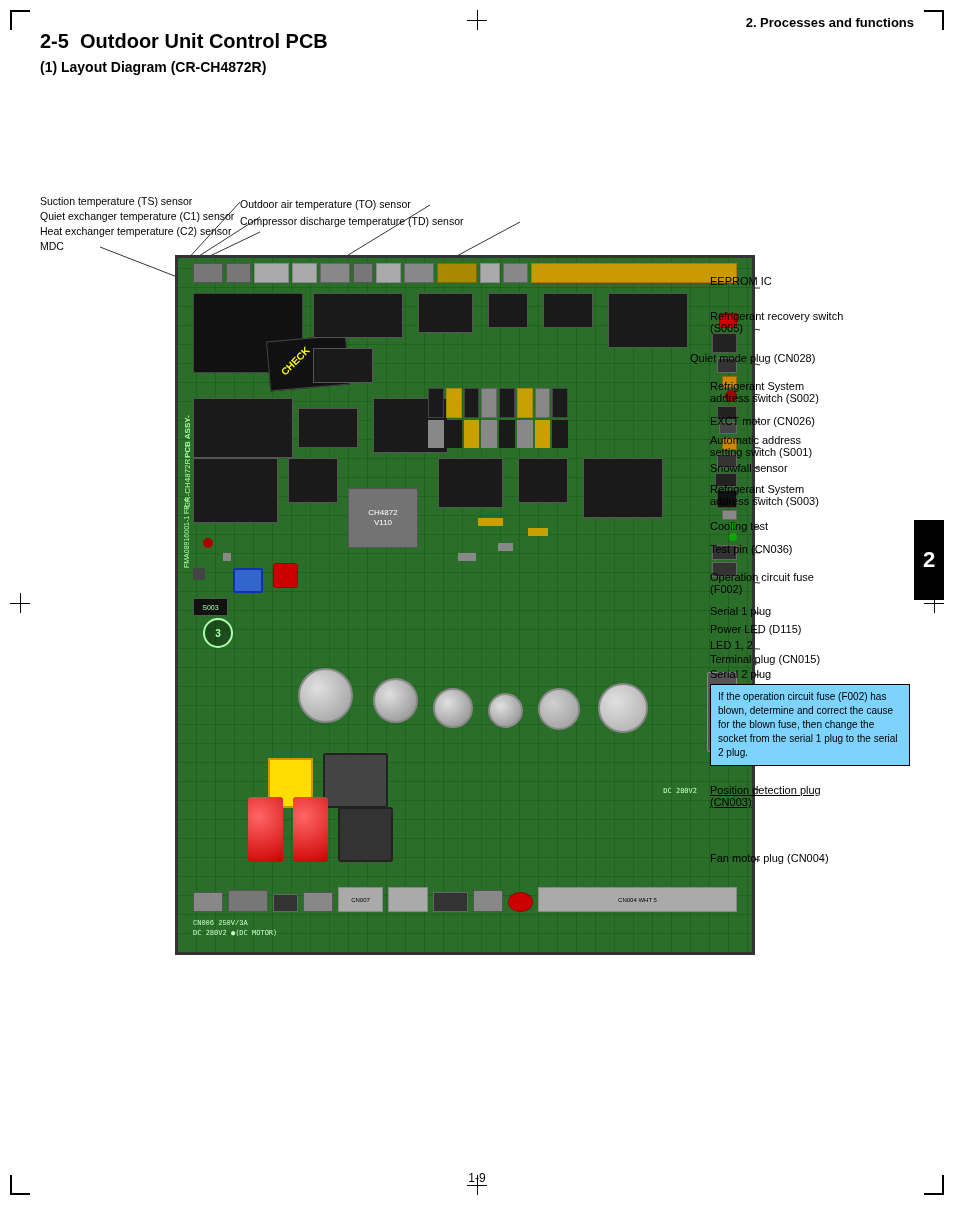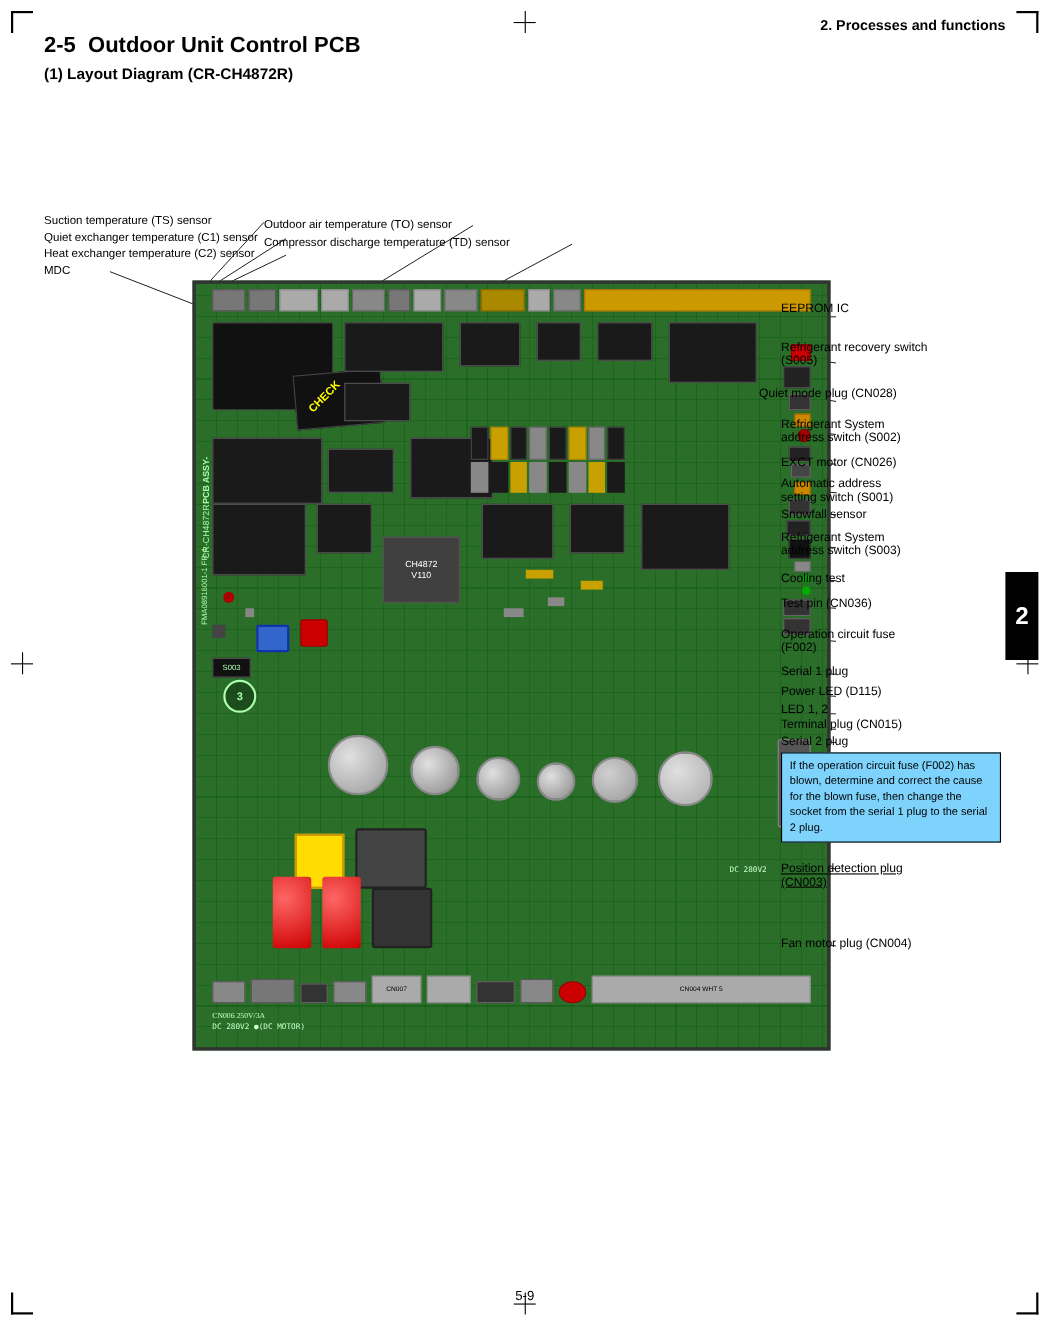"CH4872" div { background: #404040 -> #737373 }
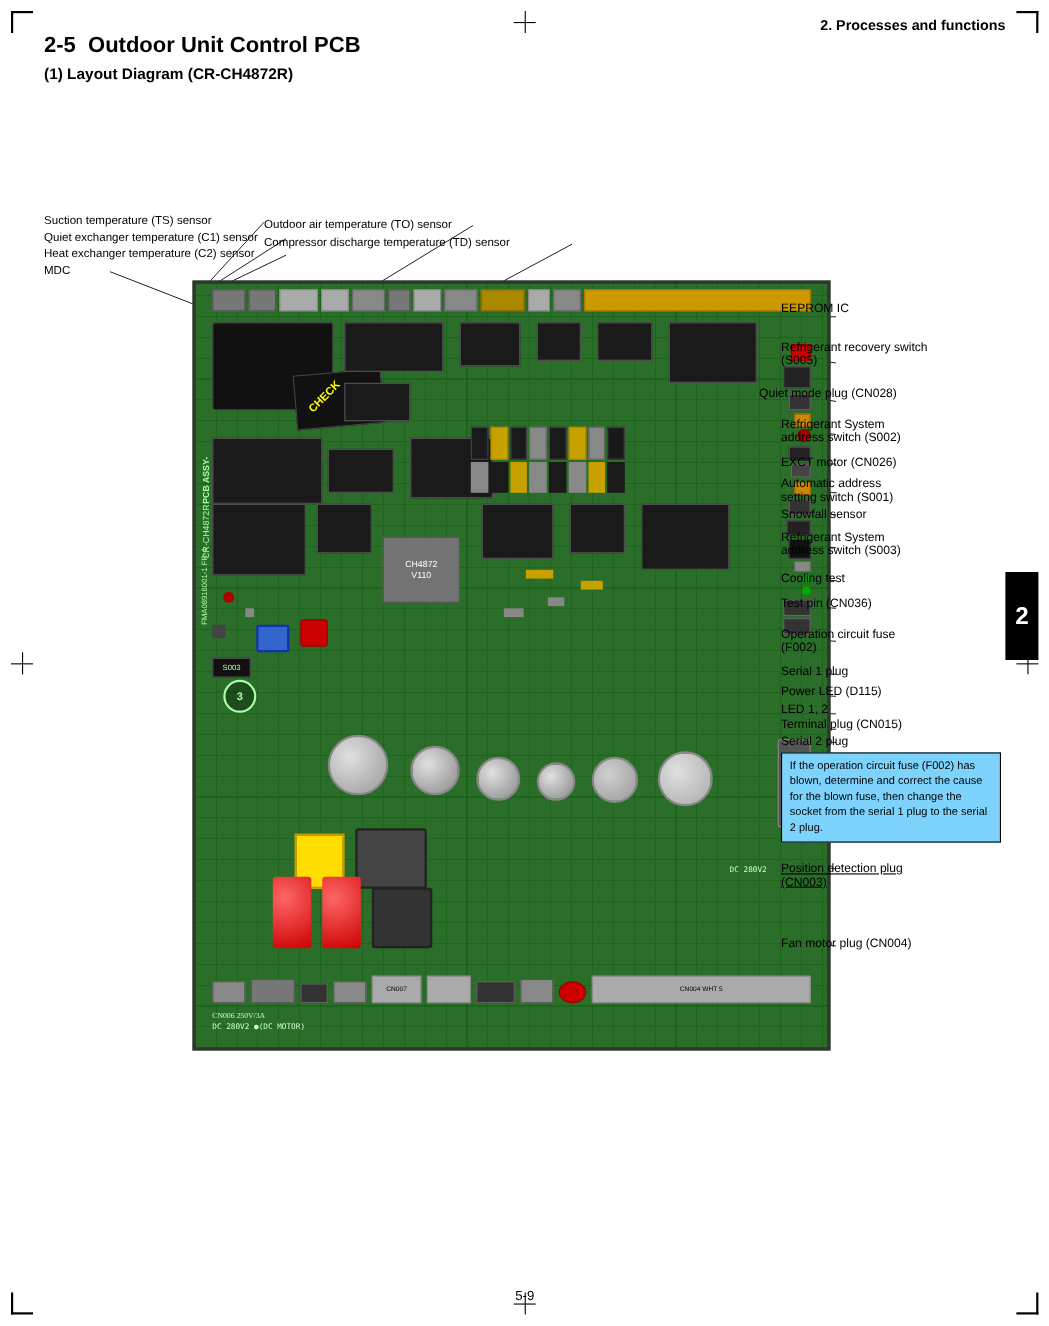"CN006 250V/3A" div { font-family: Liberation Serif, serif -> Liberation Mono, monospace }
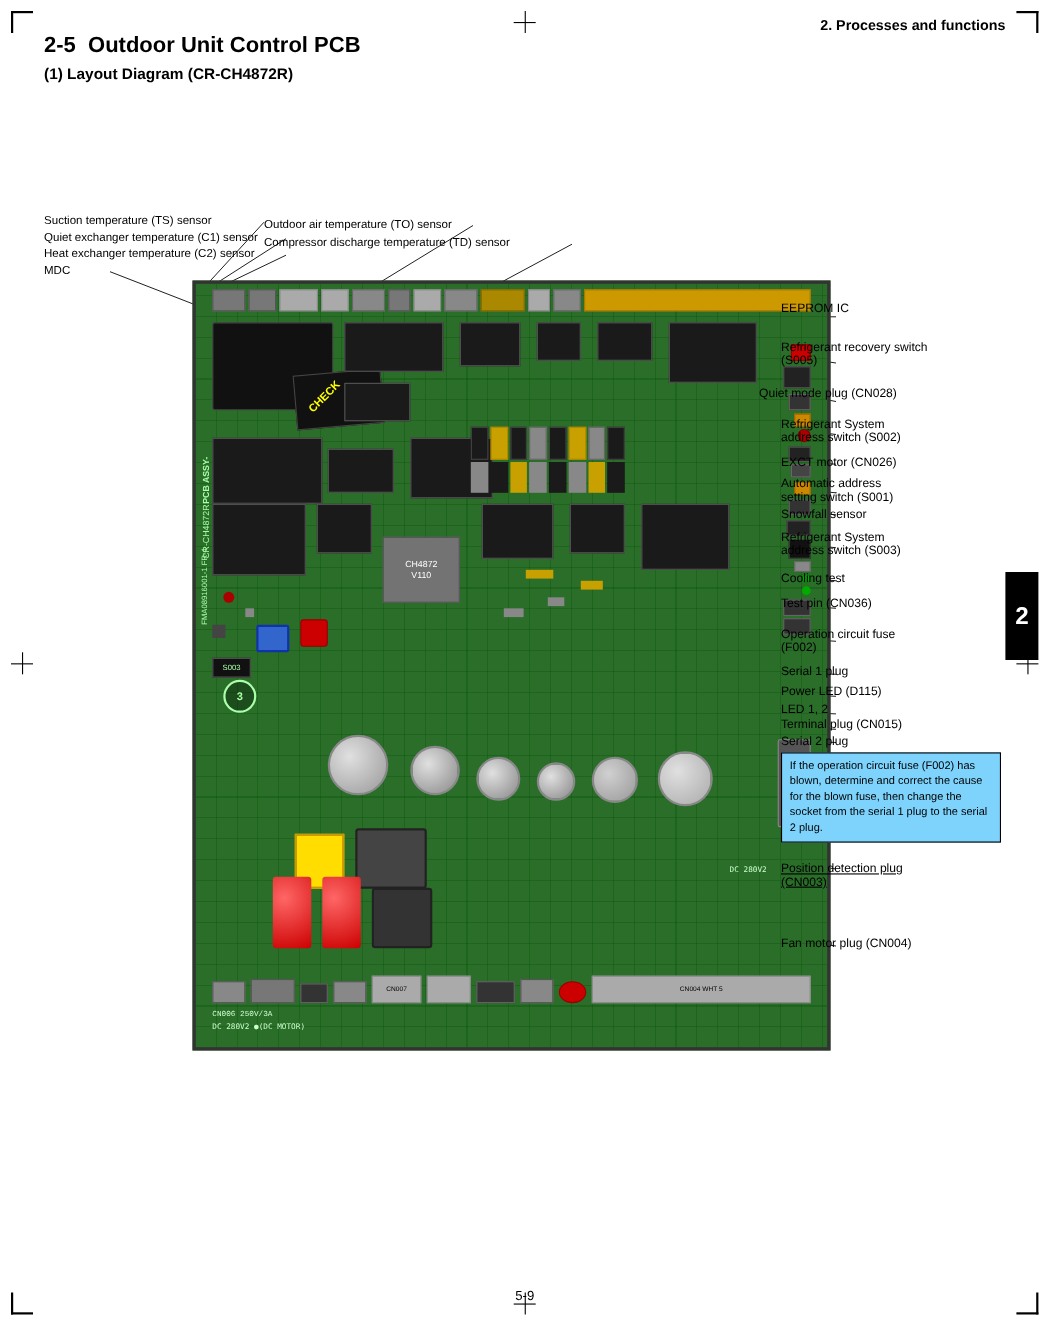"5-9" span { text: 5-9 -> 1-9 }
